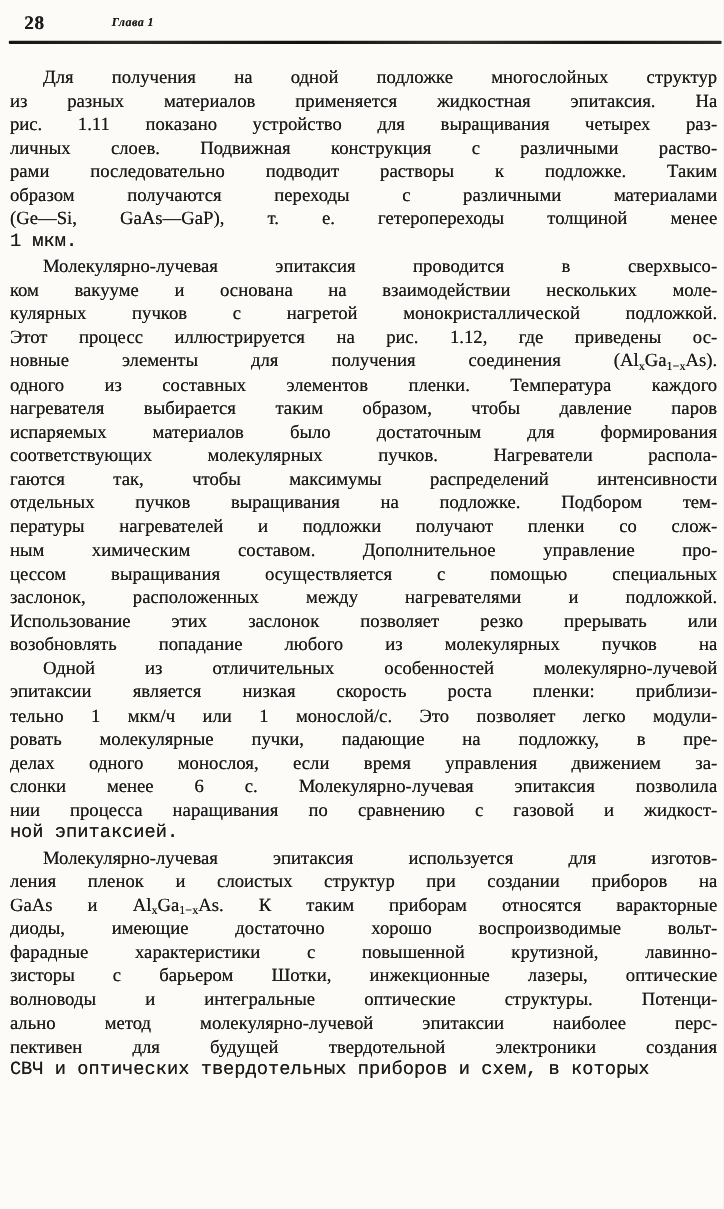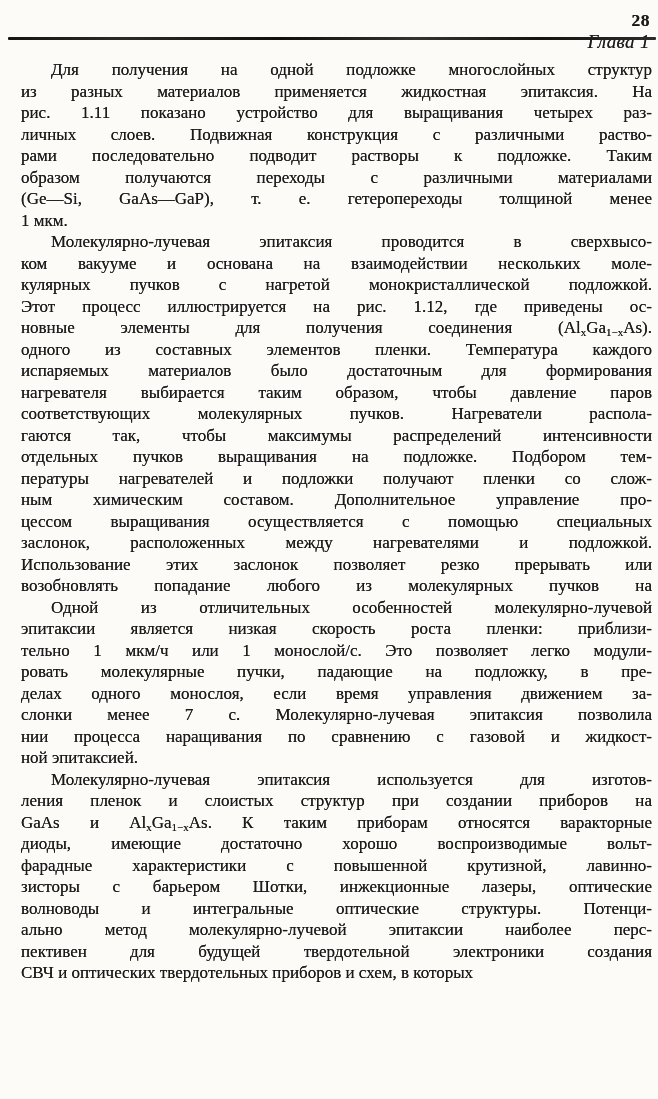"28" .running-head { align-items: flex-end -> center; flex-direction: column -> none }
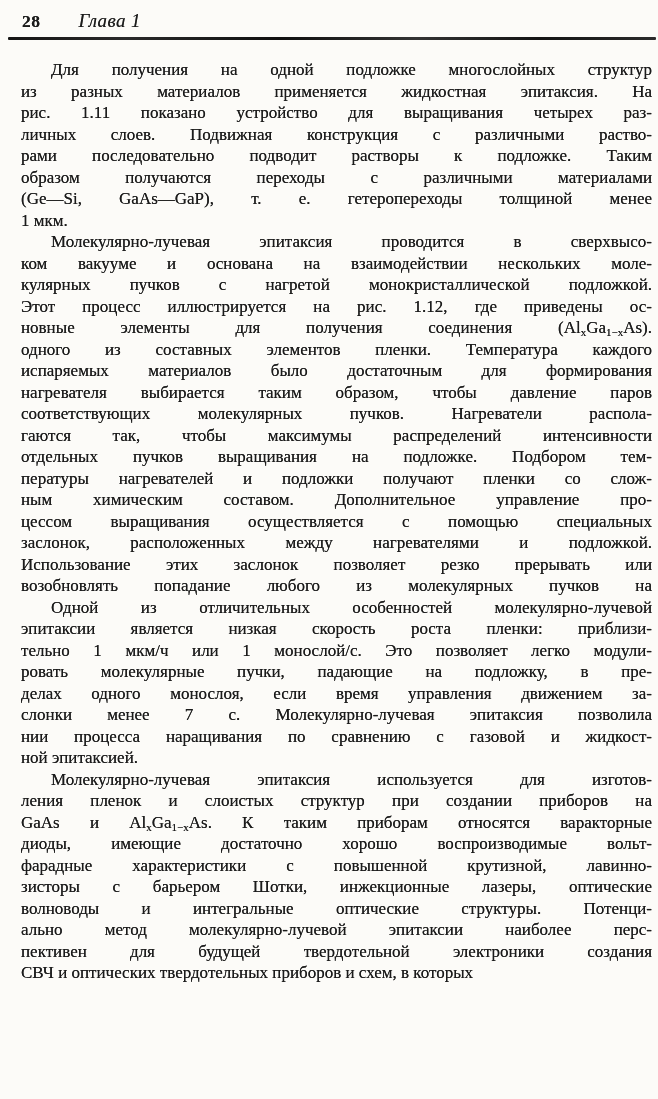"Глава 1" .chapter { font-size: 19px -> 11px; font-weight: 400 -> 700; margin-left: 38px -> 61px }
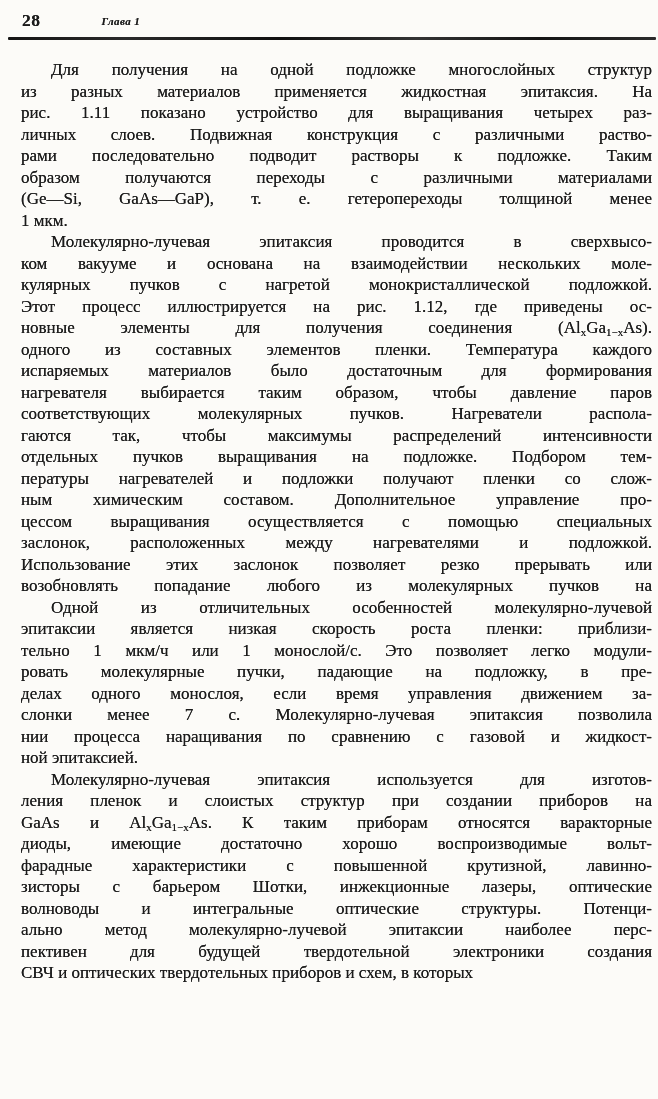"Для получения на одной подложке" .line { margin-left: 12px -> none }
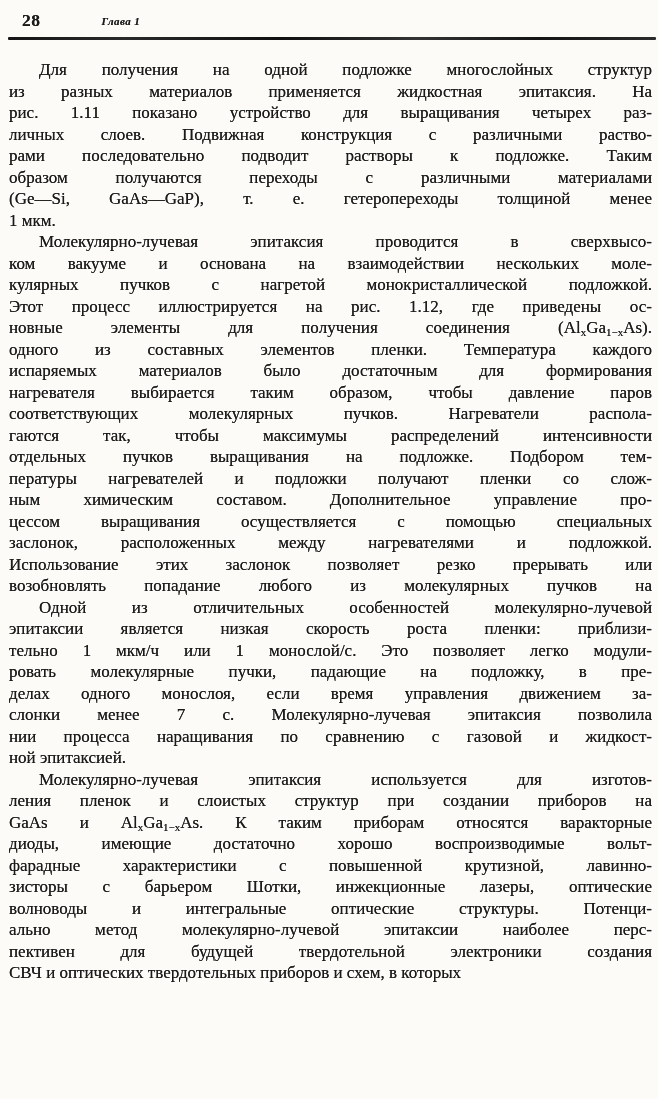"1 мкм." .line.last { font-family: none -> Liberation Mono, monospace }
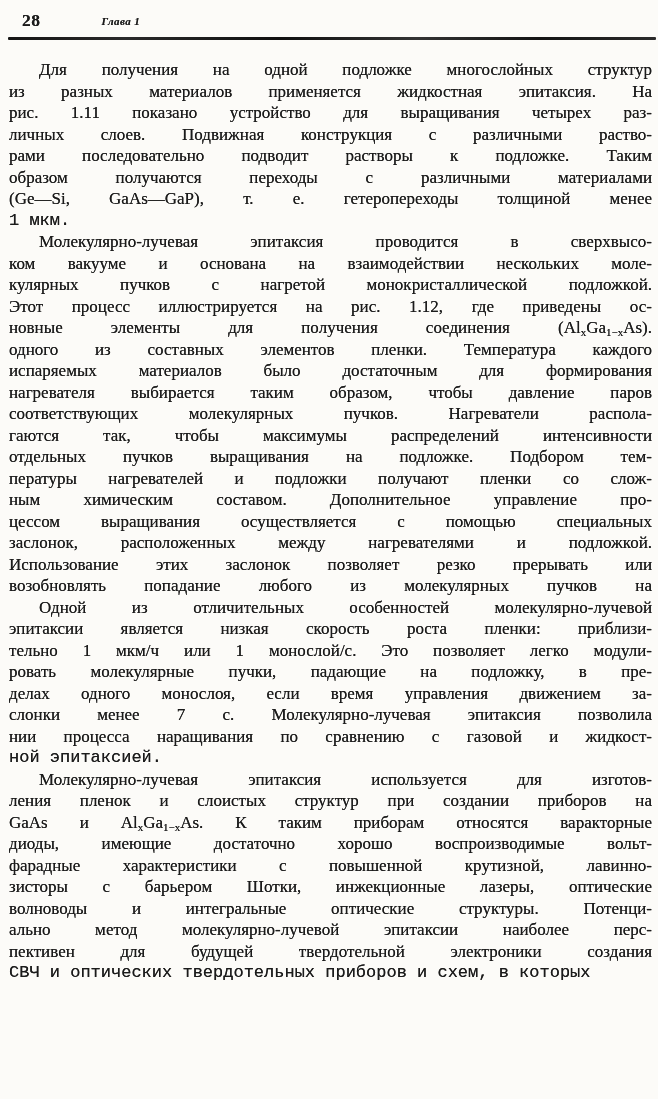"испаряемых материалов было достаточным" div.line { order: before "нагревателя выбирается таким образом," -> after "нагревателя выбирается таким образом," }
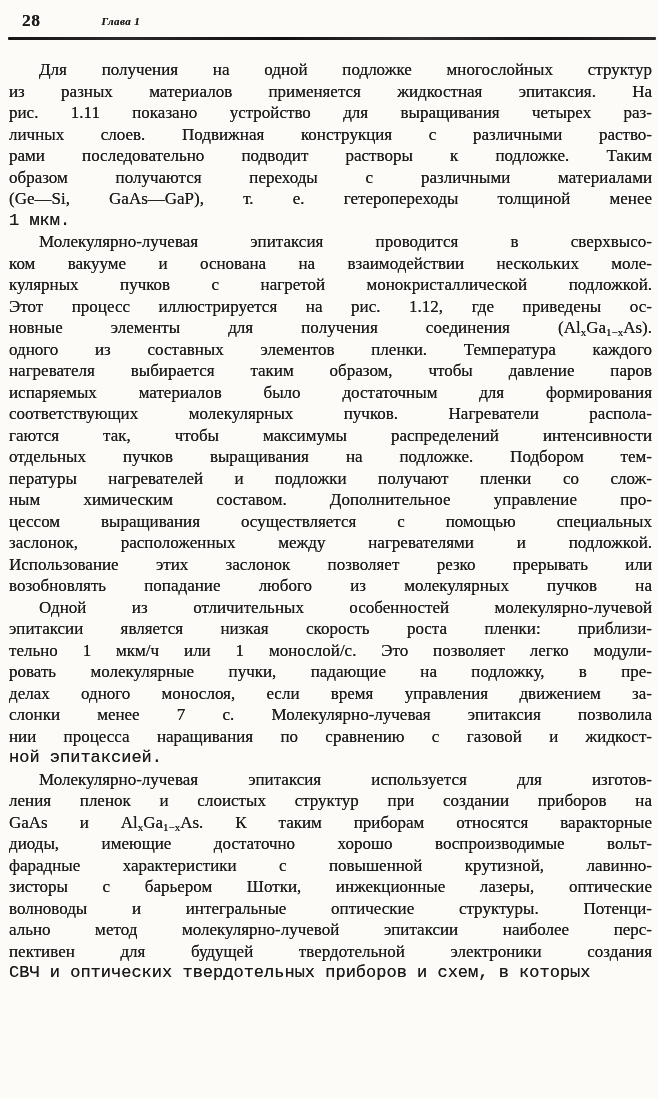"слонки менее 7 с. Молекулярно-лучевая" div.line { text: 7 -> 6 }
